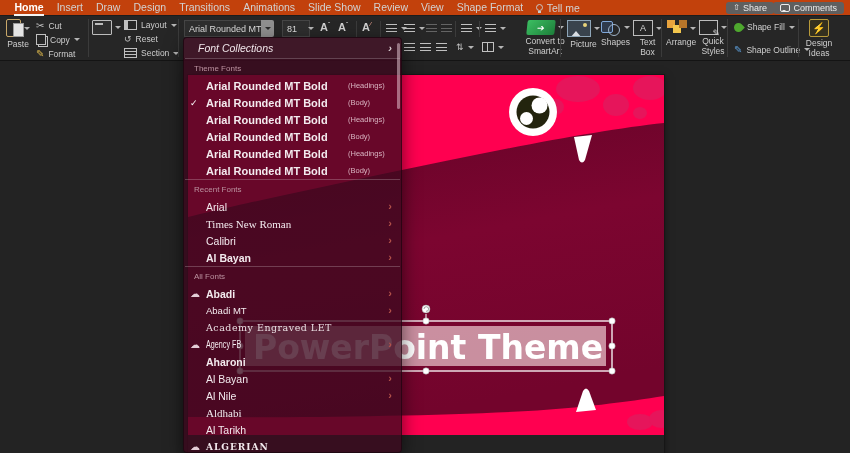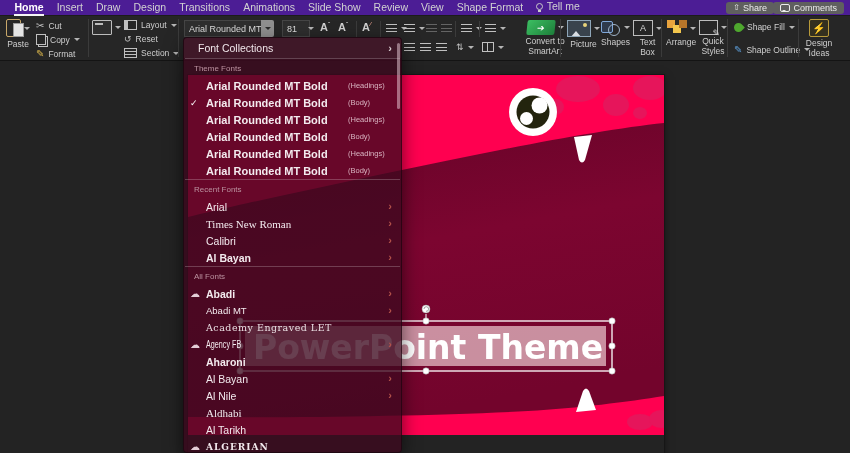"Home" #menubar { align-items: flex-start -> center; background: #4c1d95 -> #c2410c }
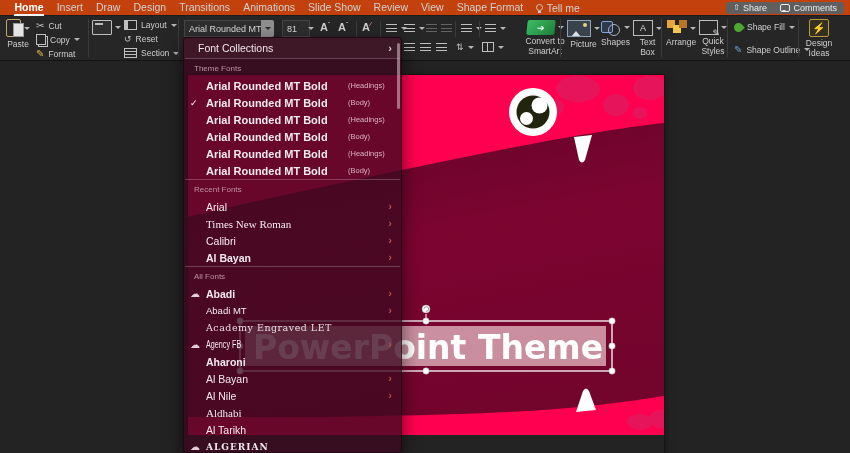"Font Collections" div.fm-row { font-style: none -> italic }
